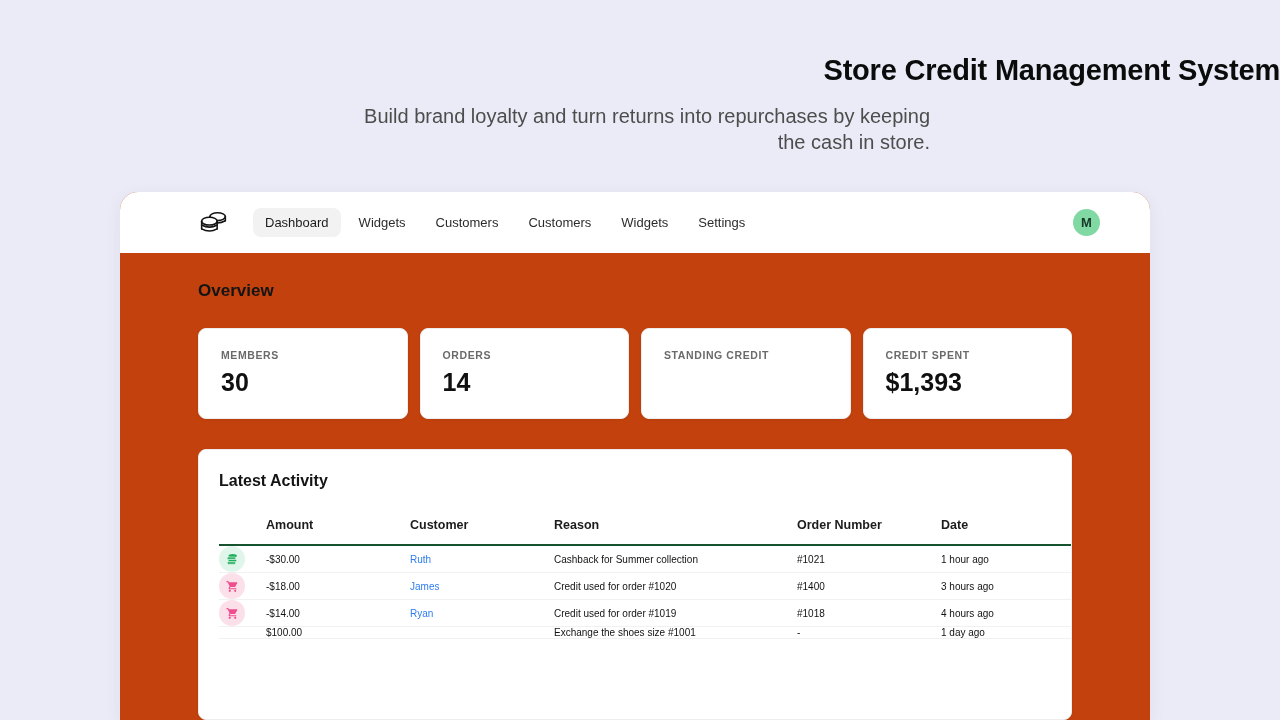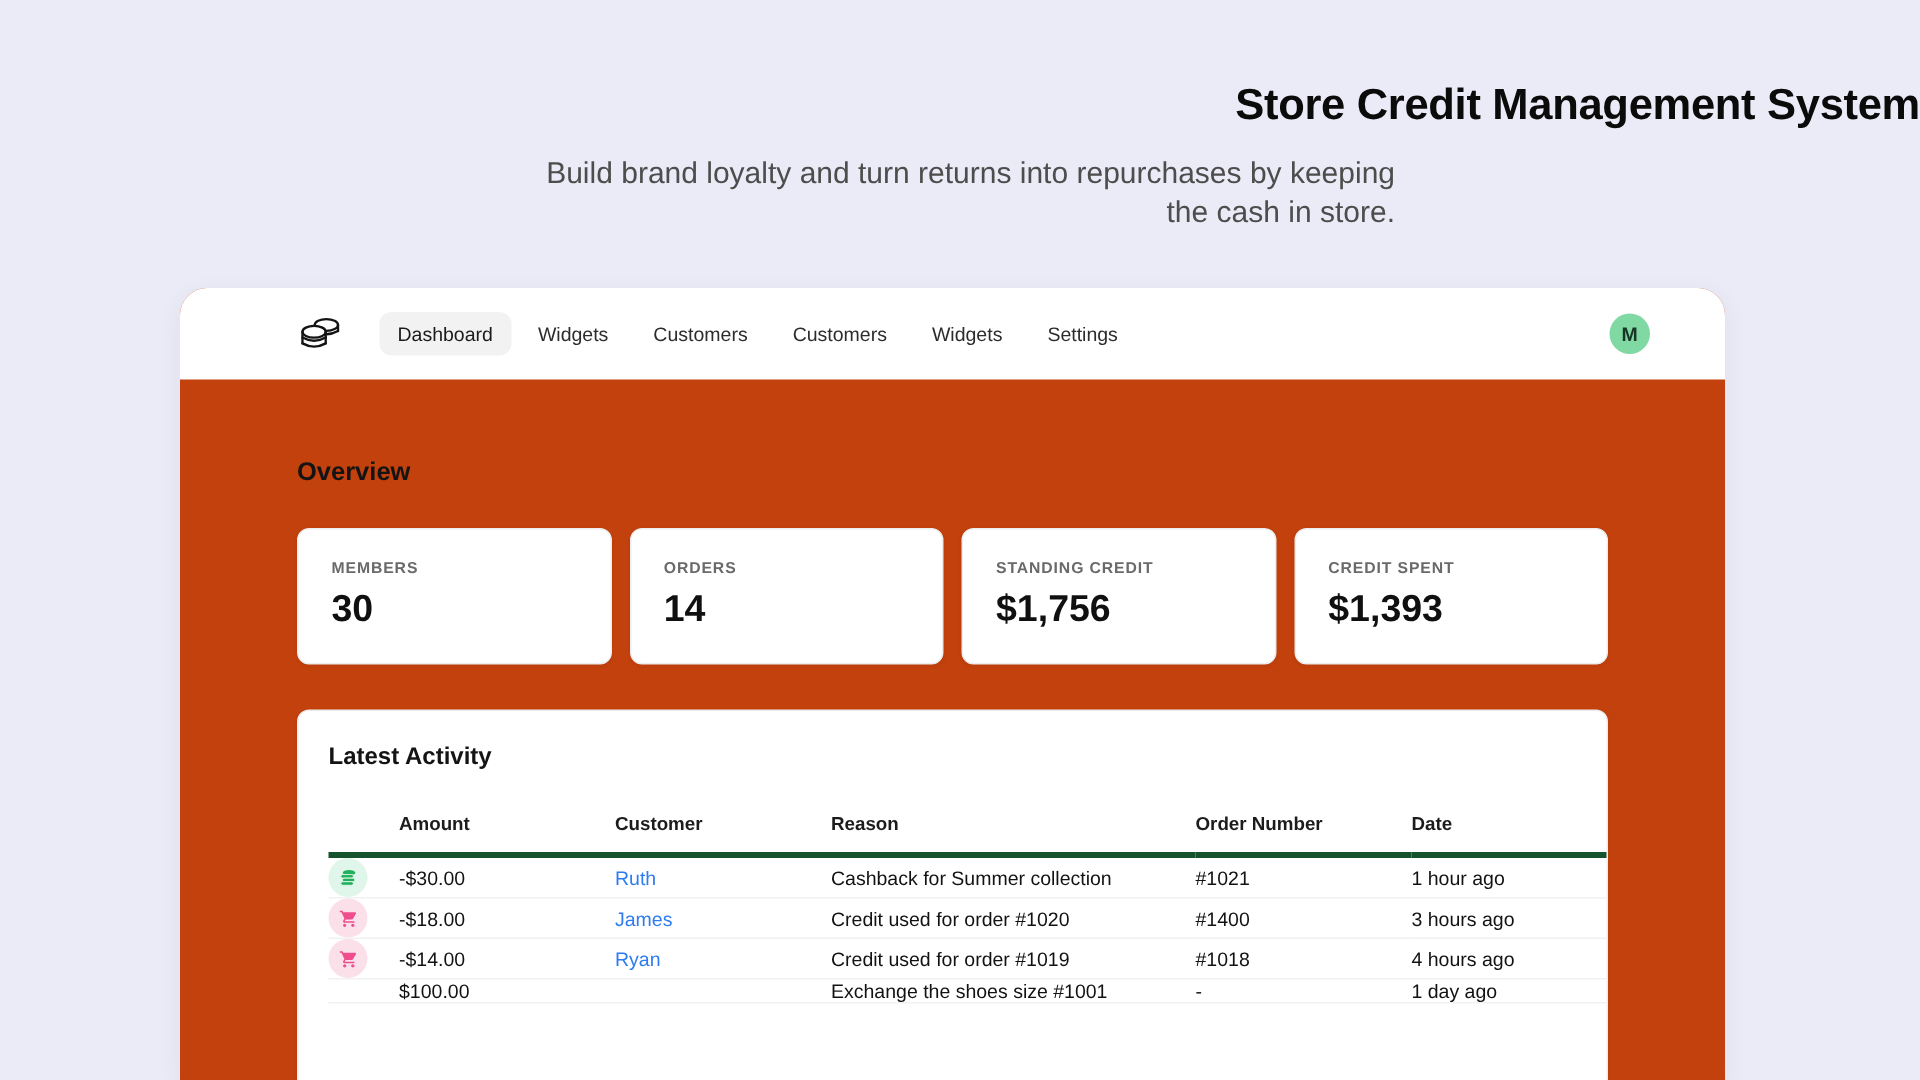"Overview" .overview-heading { margin-top: 52px -> 28px }
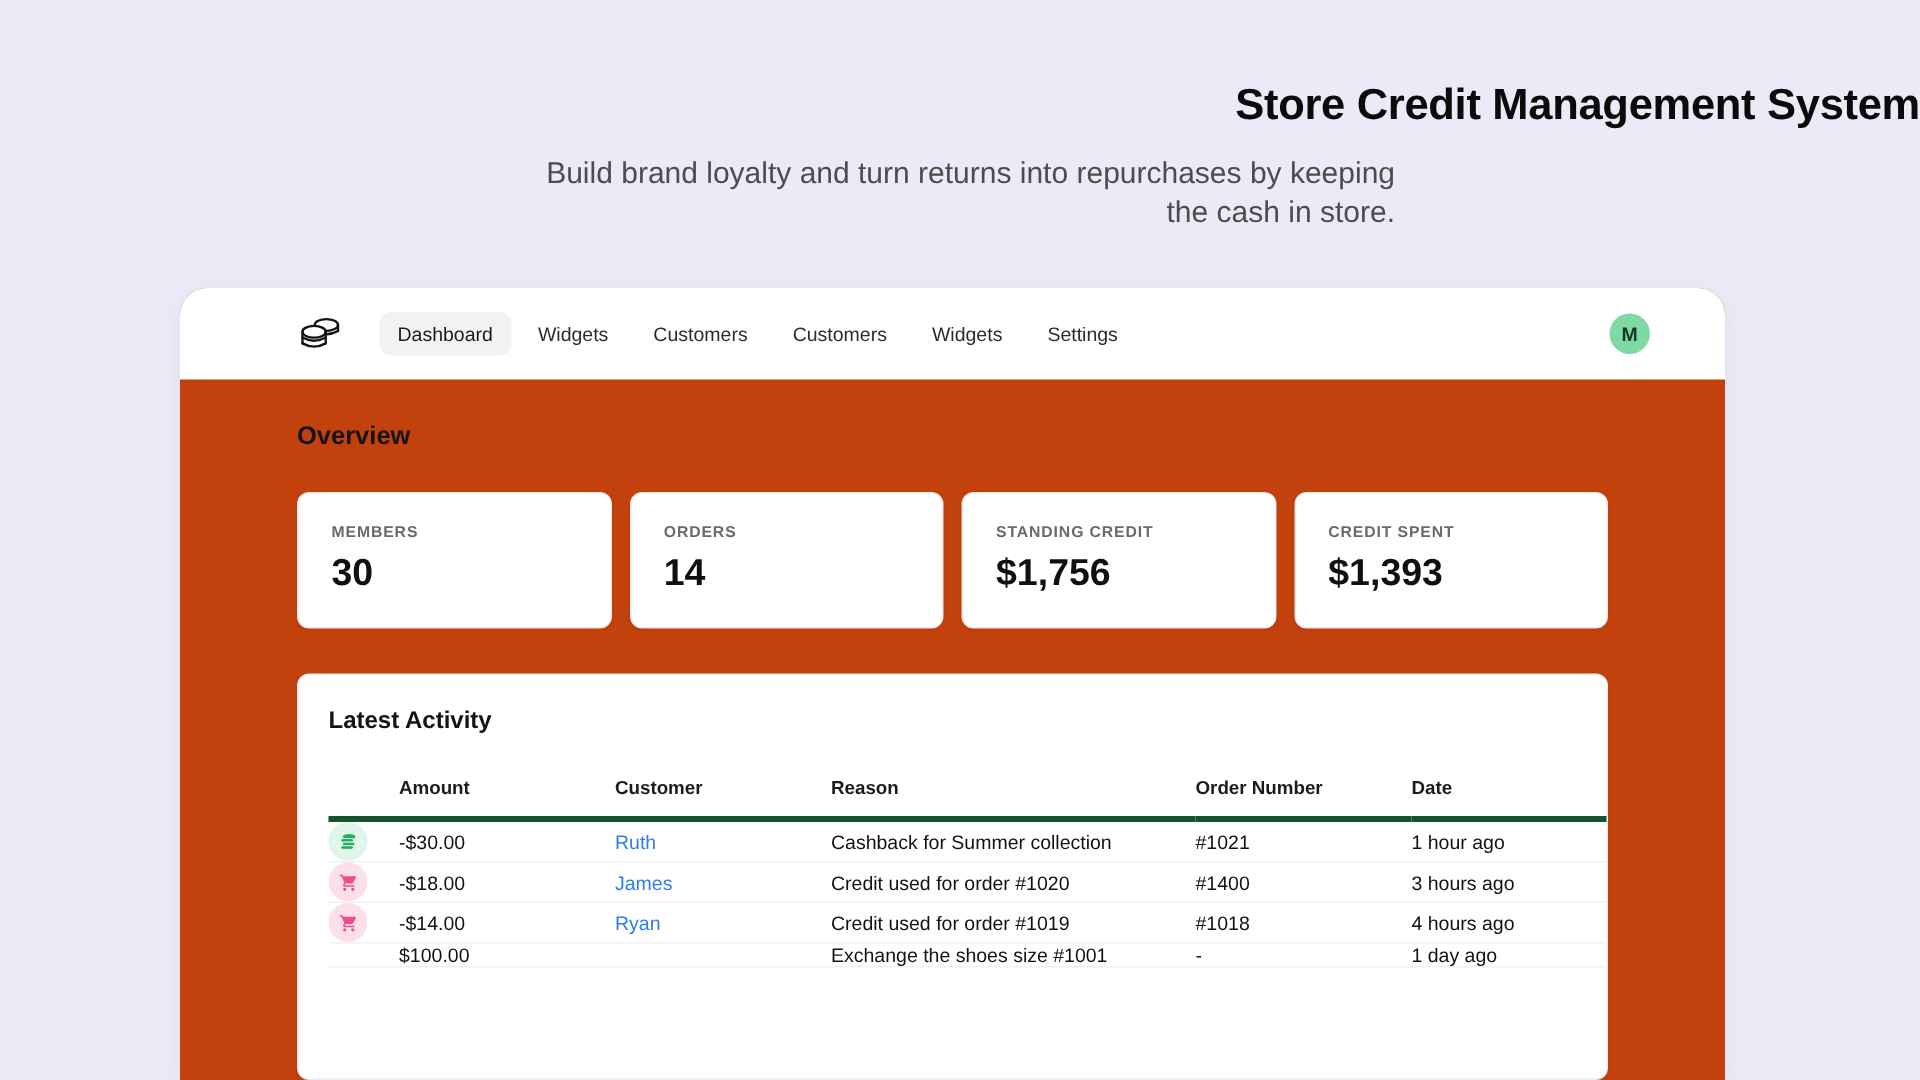"$1,756" div.stat-value { html: <div>$1,756</div> -> none }
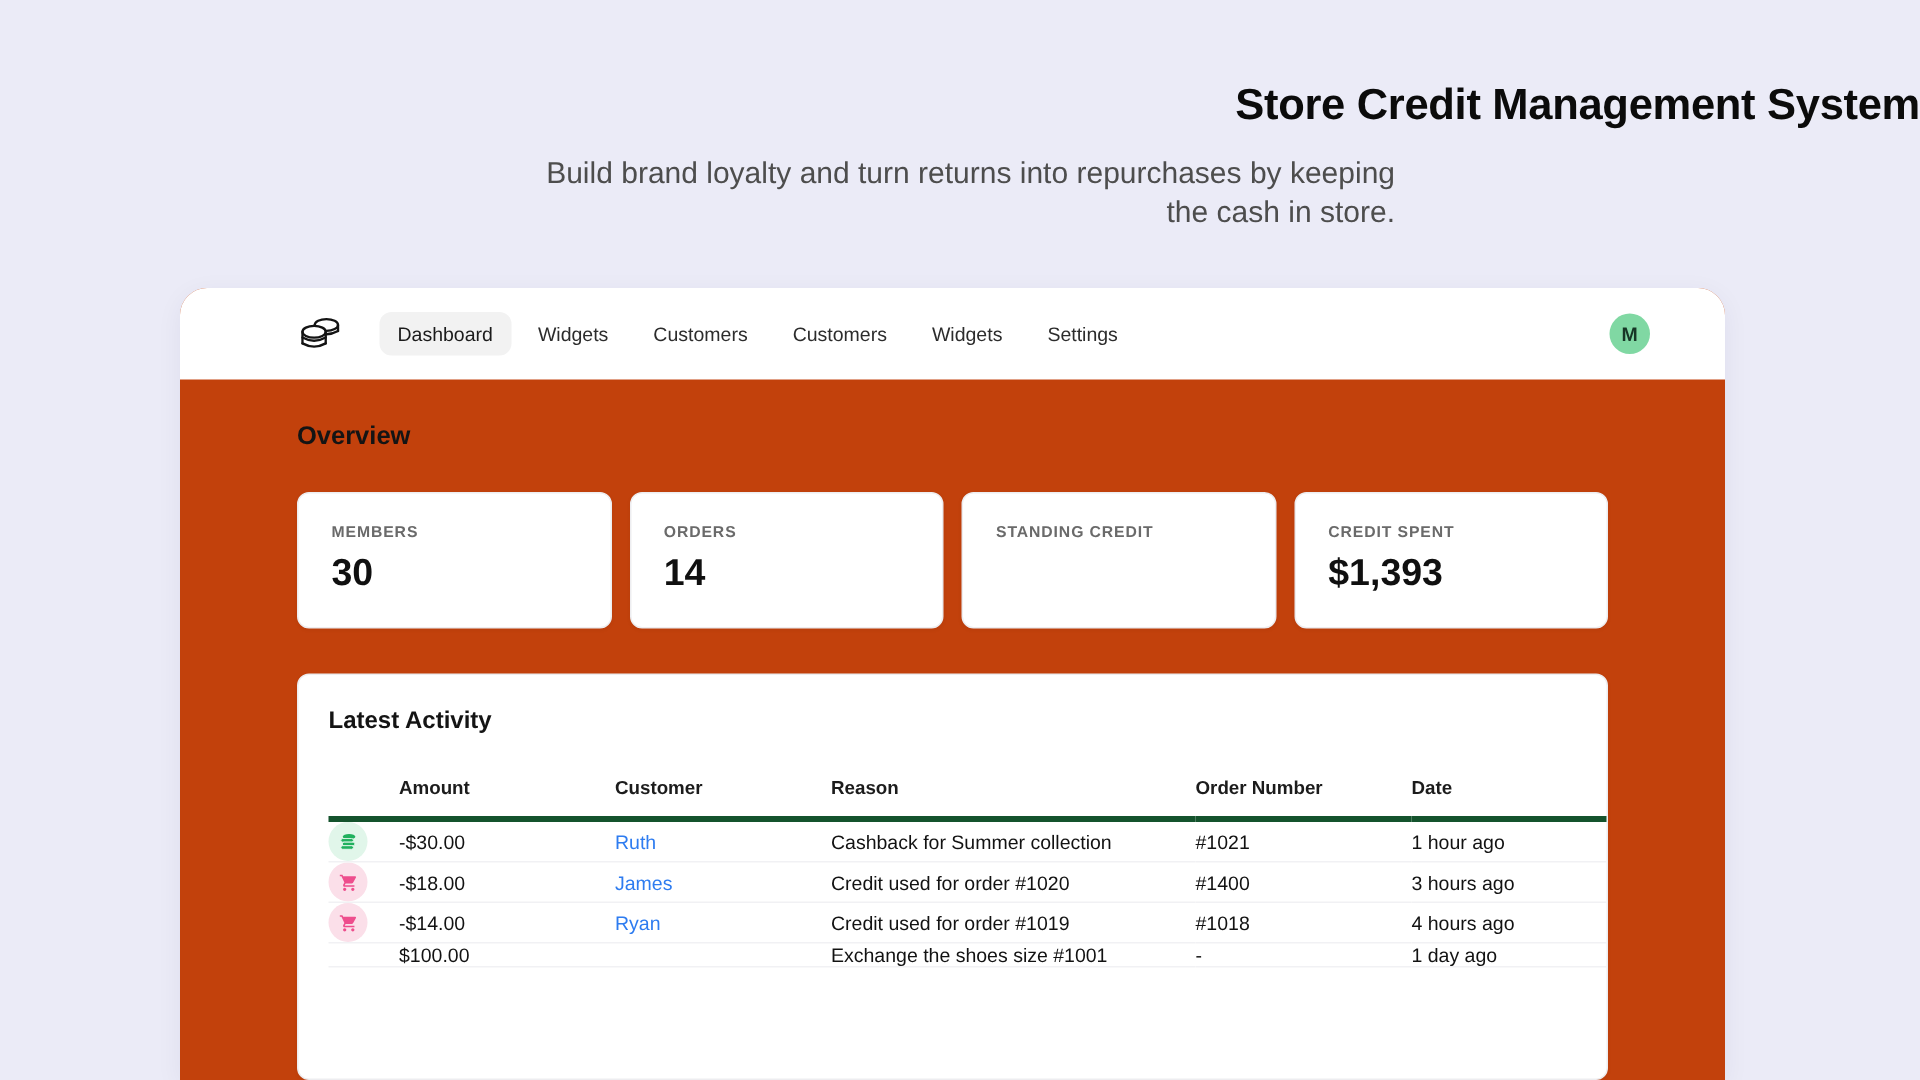"Amount" table.activity th { border-bottom: 4px solid #14532d -> 2px solid #14532d }
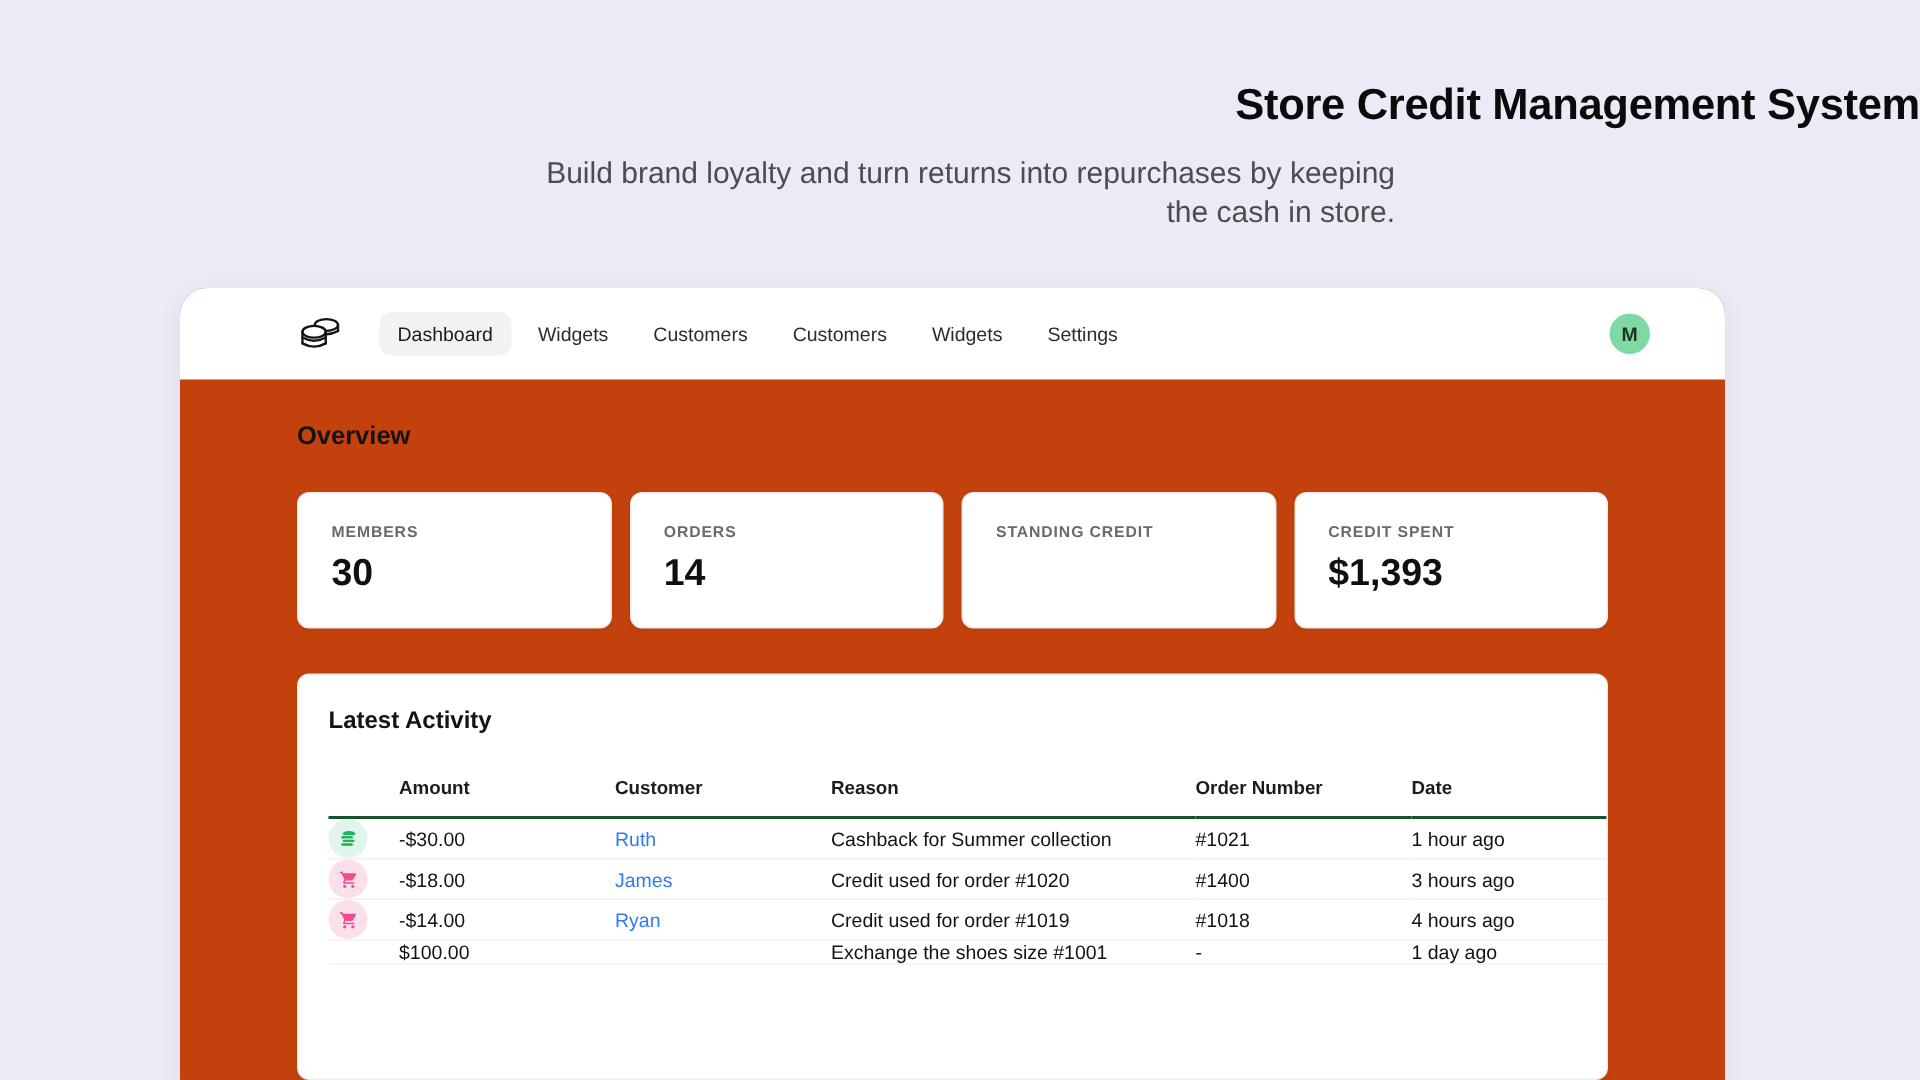"-$30.00" table.activity td { font-size: 13px -> 10px }
